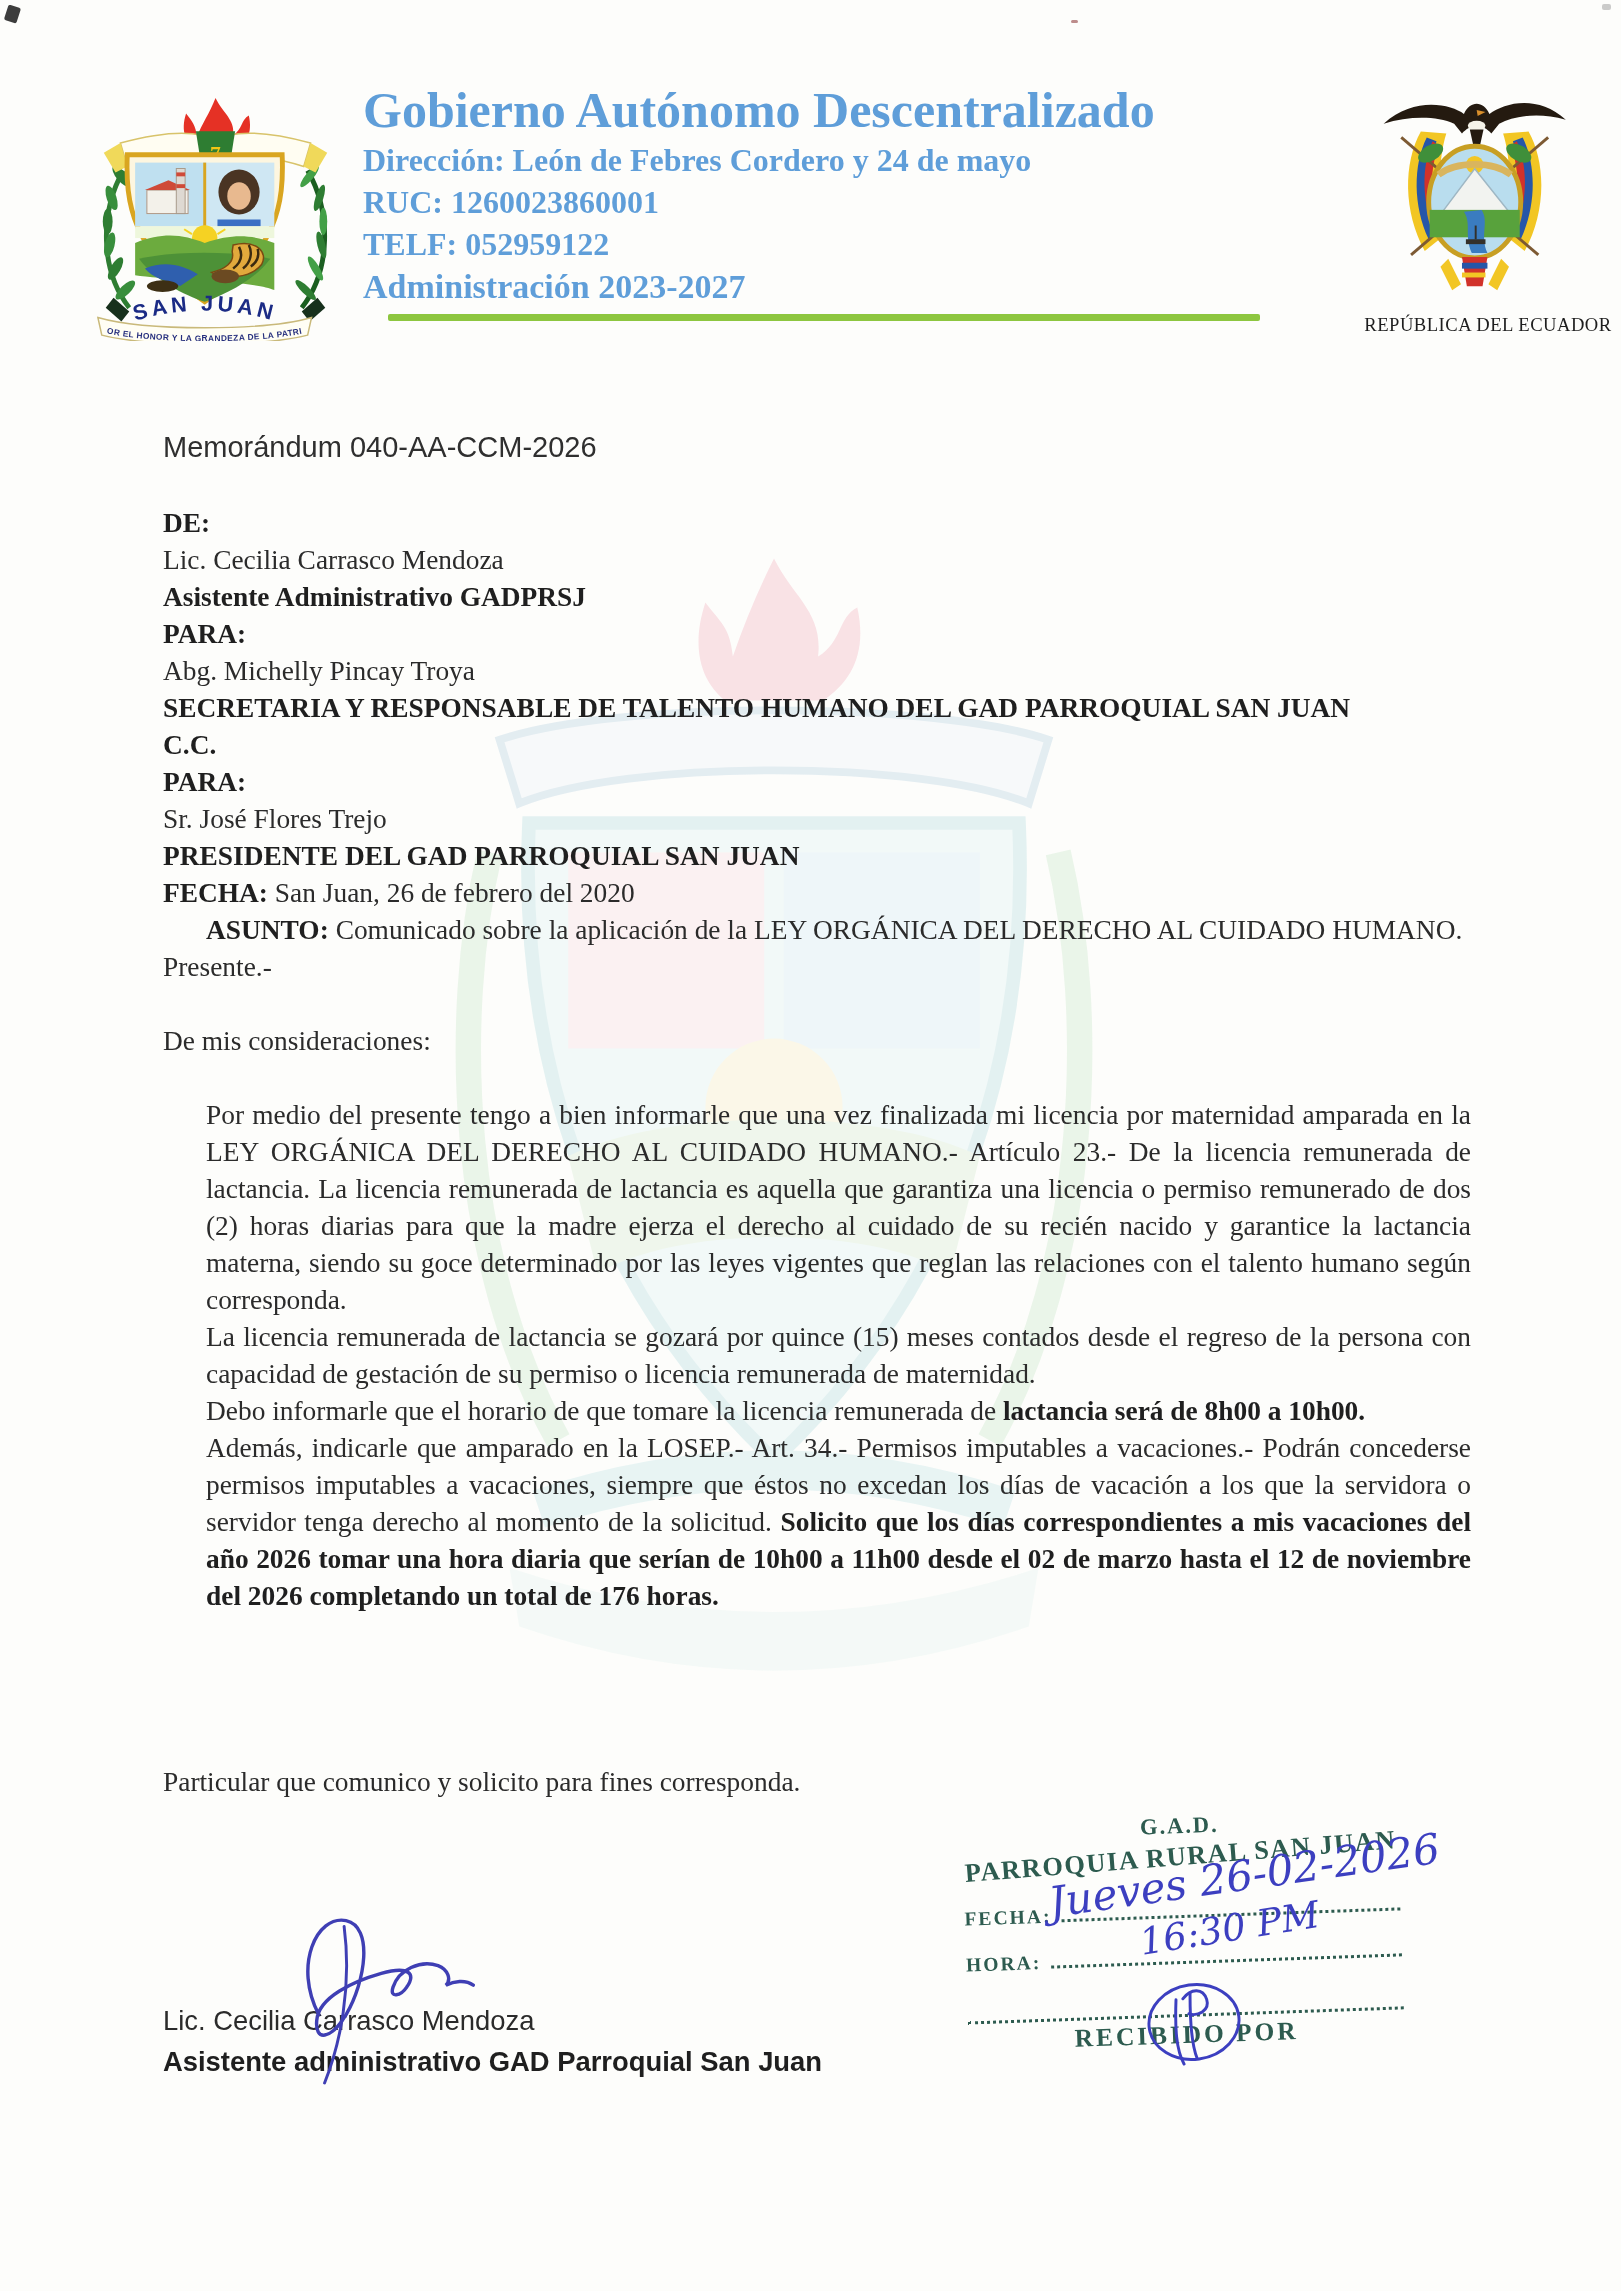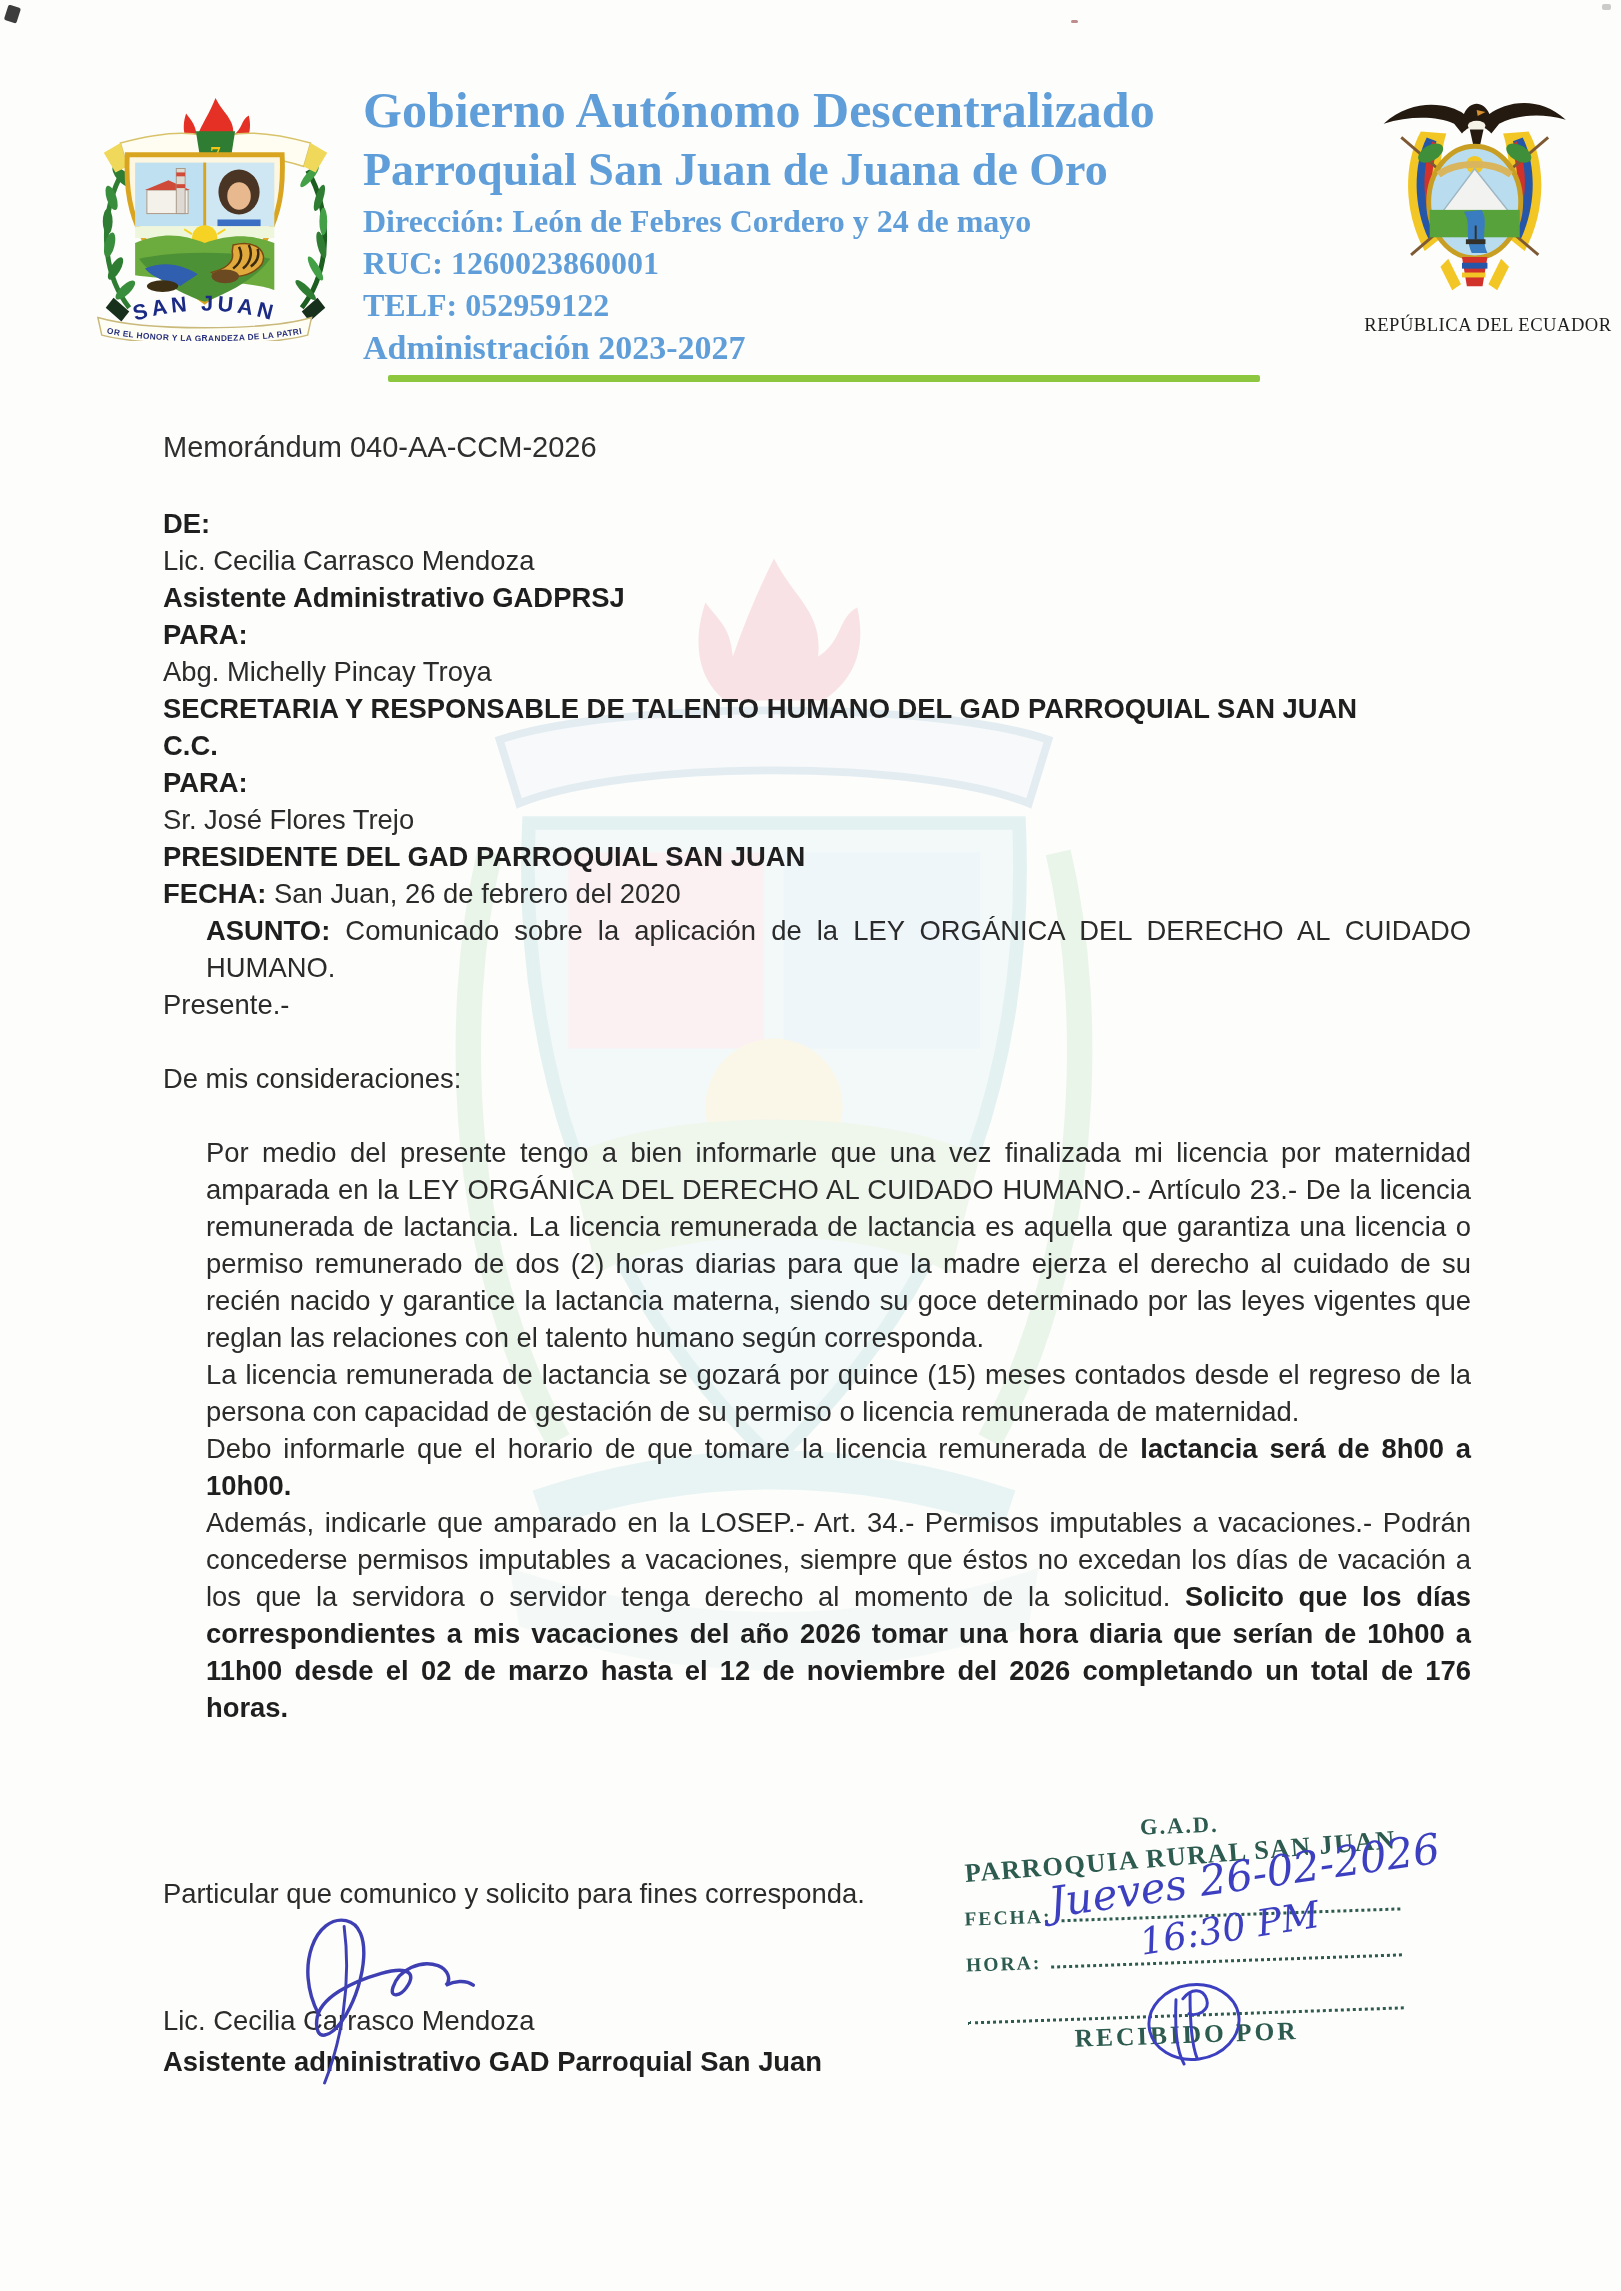"Parroquial San Juan de Juana" div.hdr-l2 { html: <div>Parroquial San Juan de Juana de Oro</div> -> none }
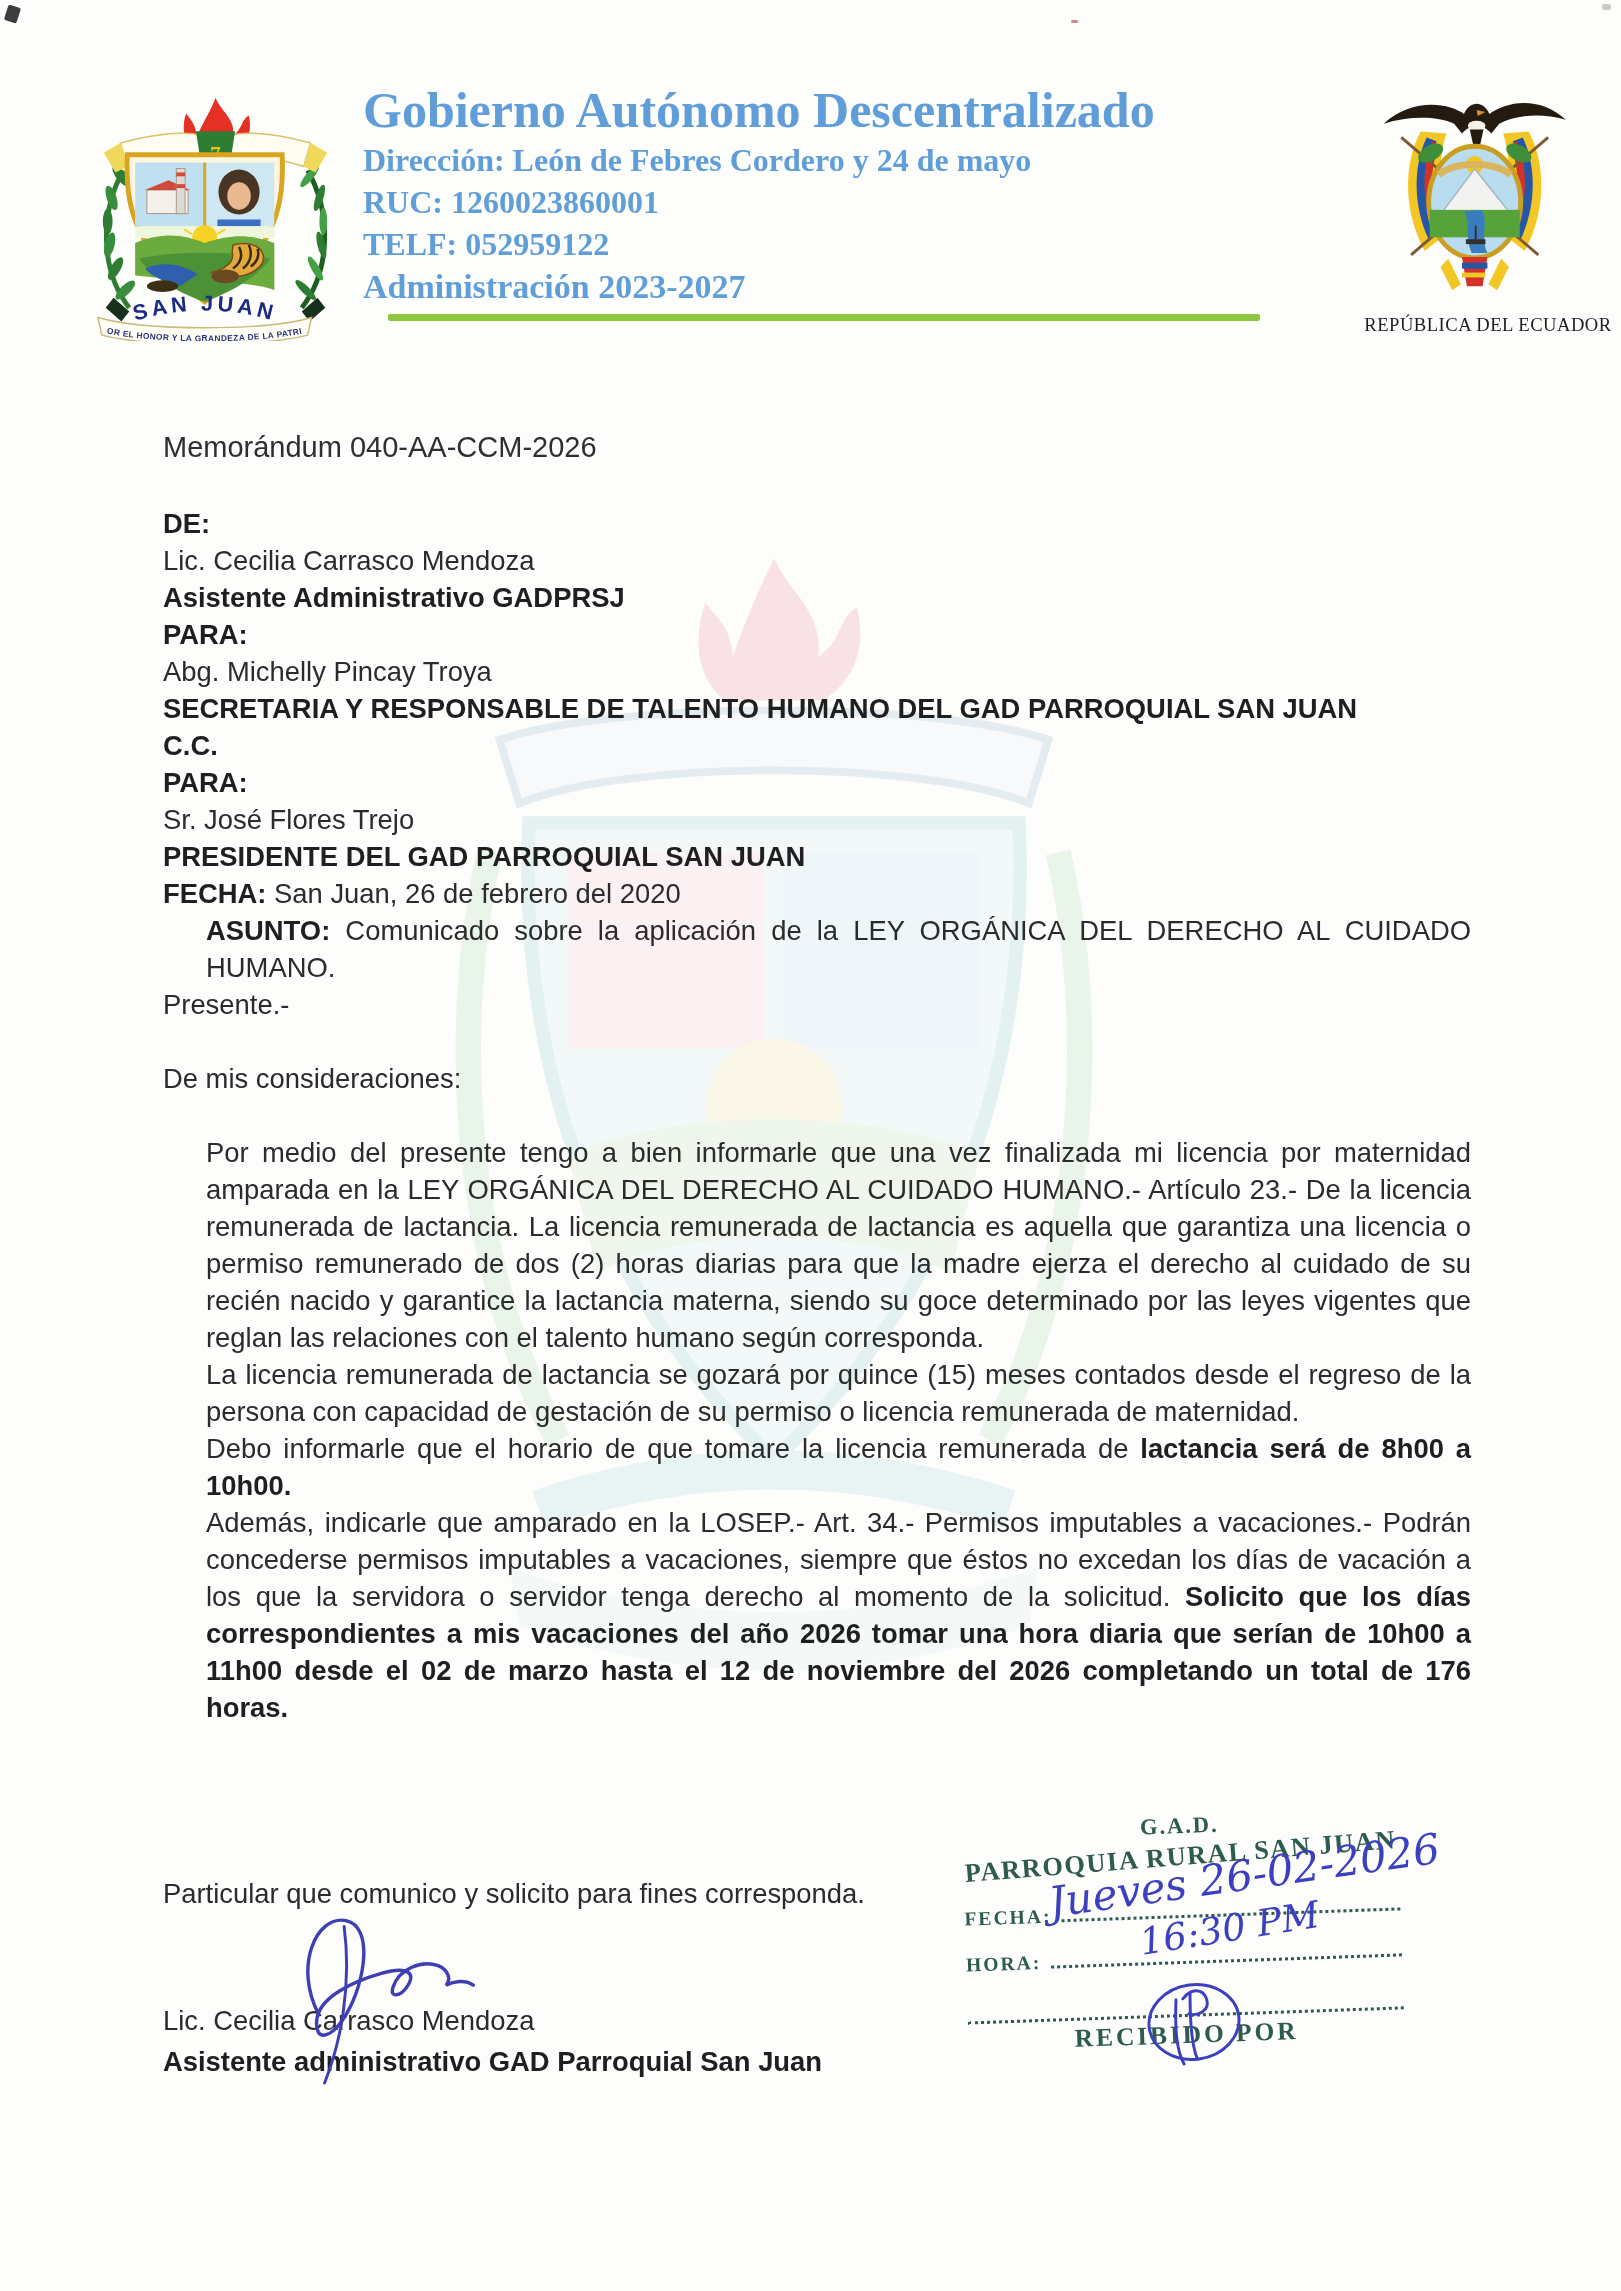"DE:" .bline { font-family: none -> Liberation Serif, serif }
